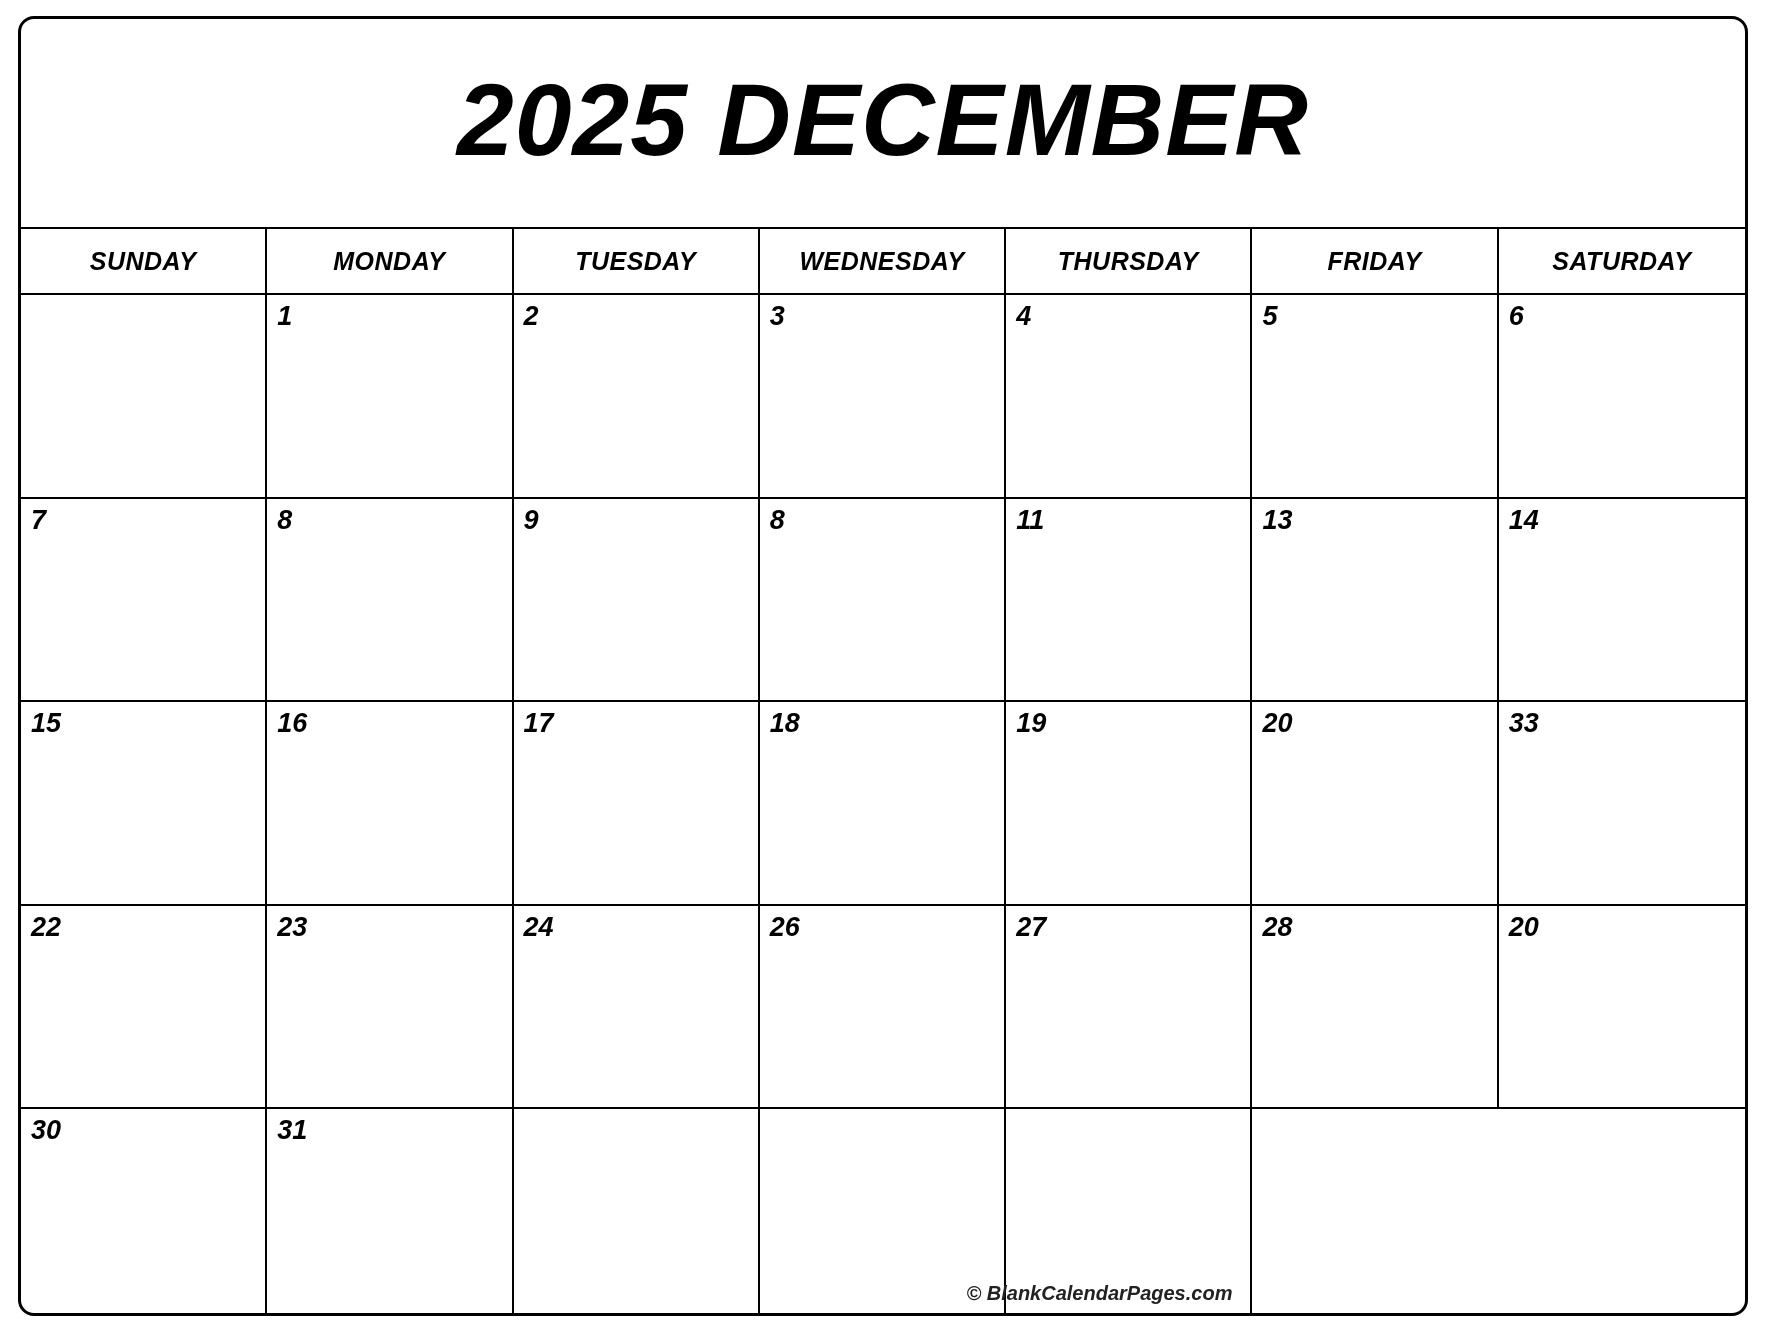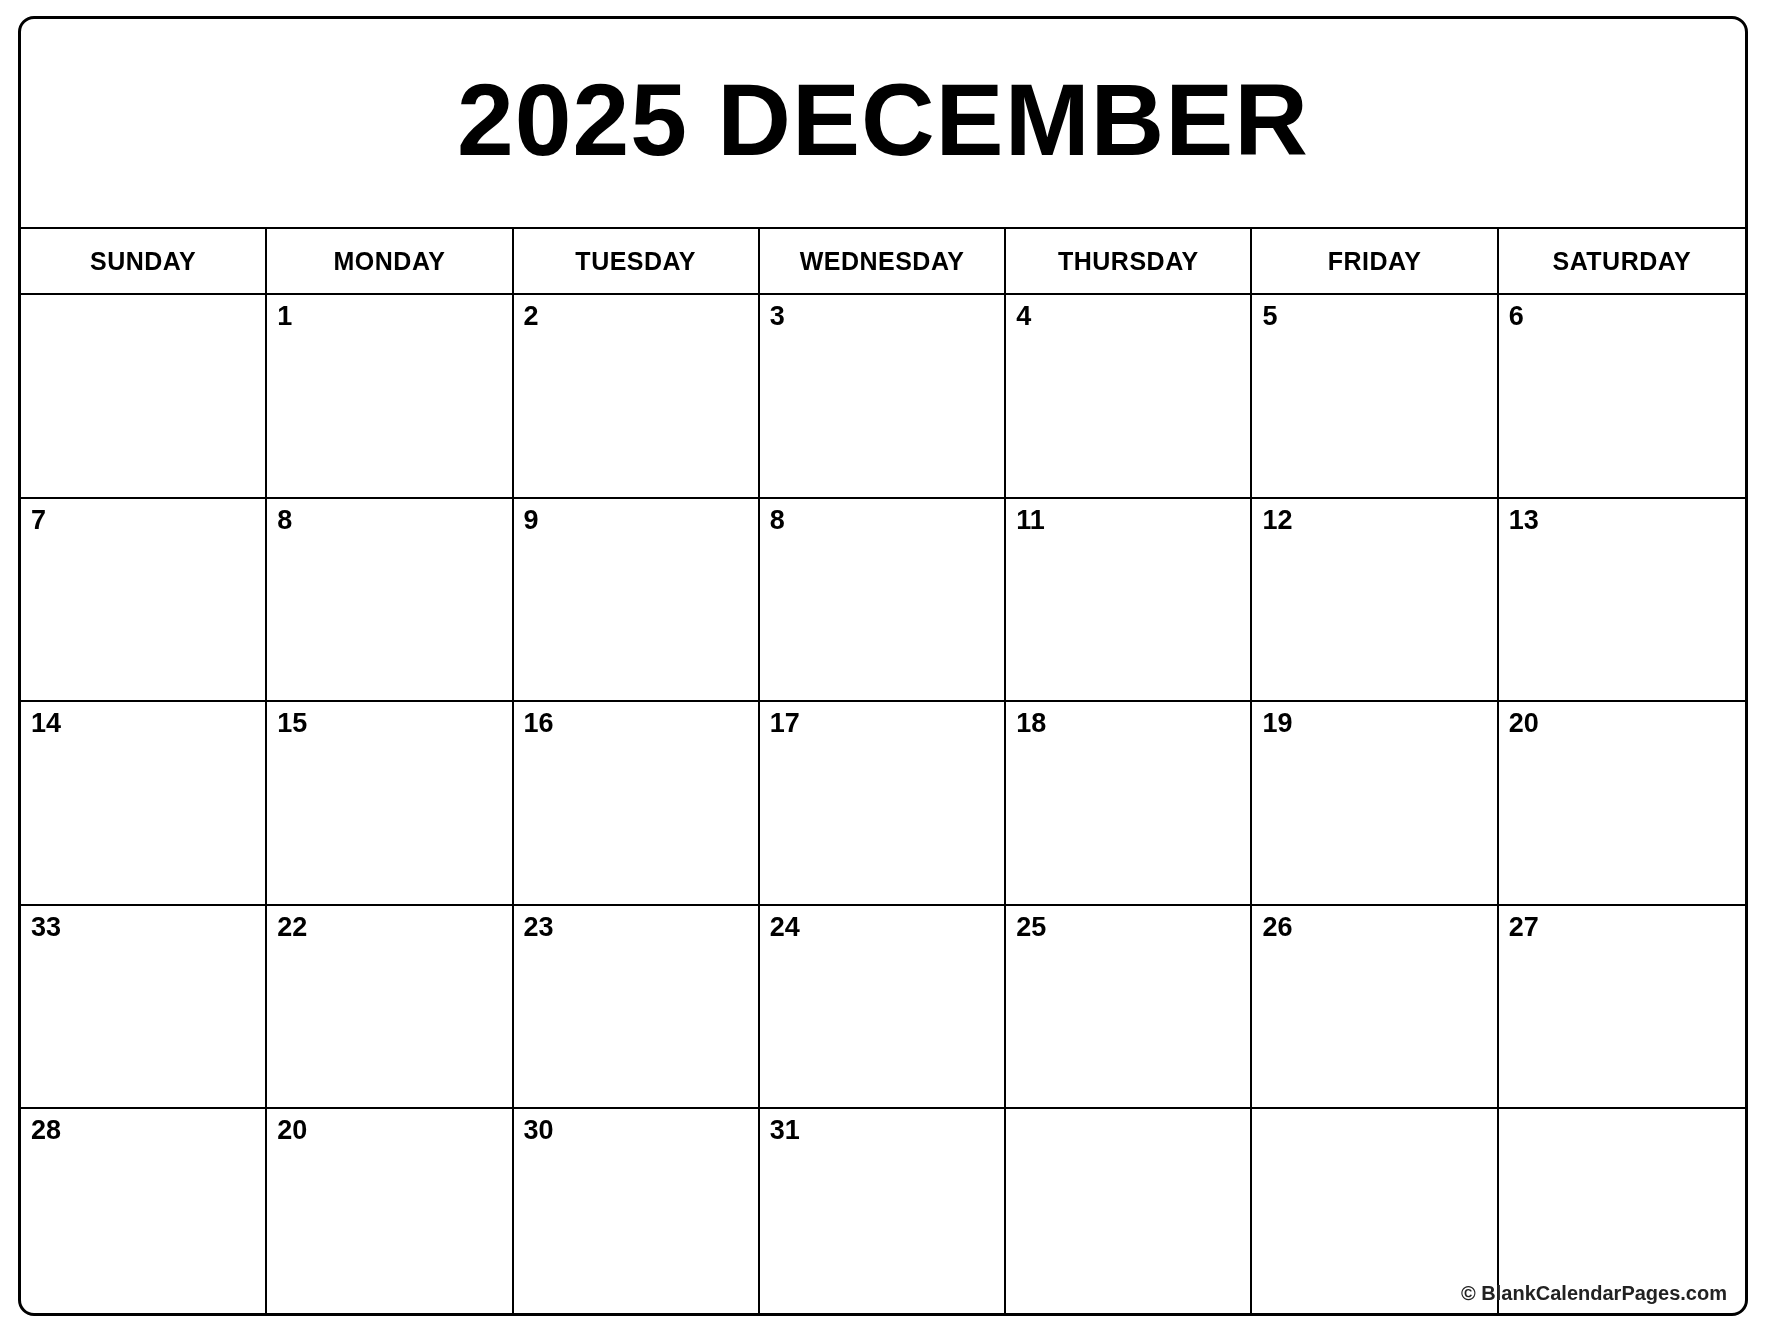"2025 DECEMBER" .page { font-style: none -> italic }
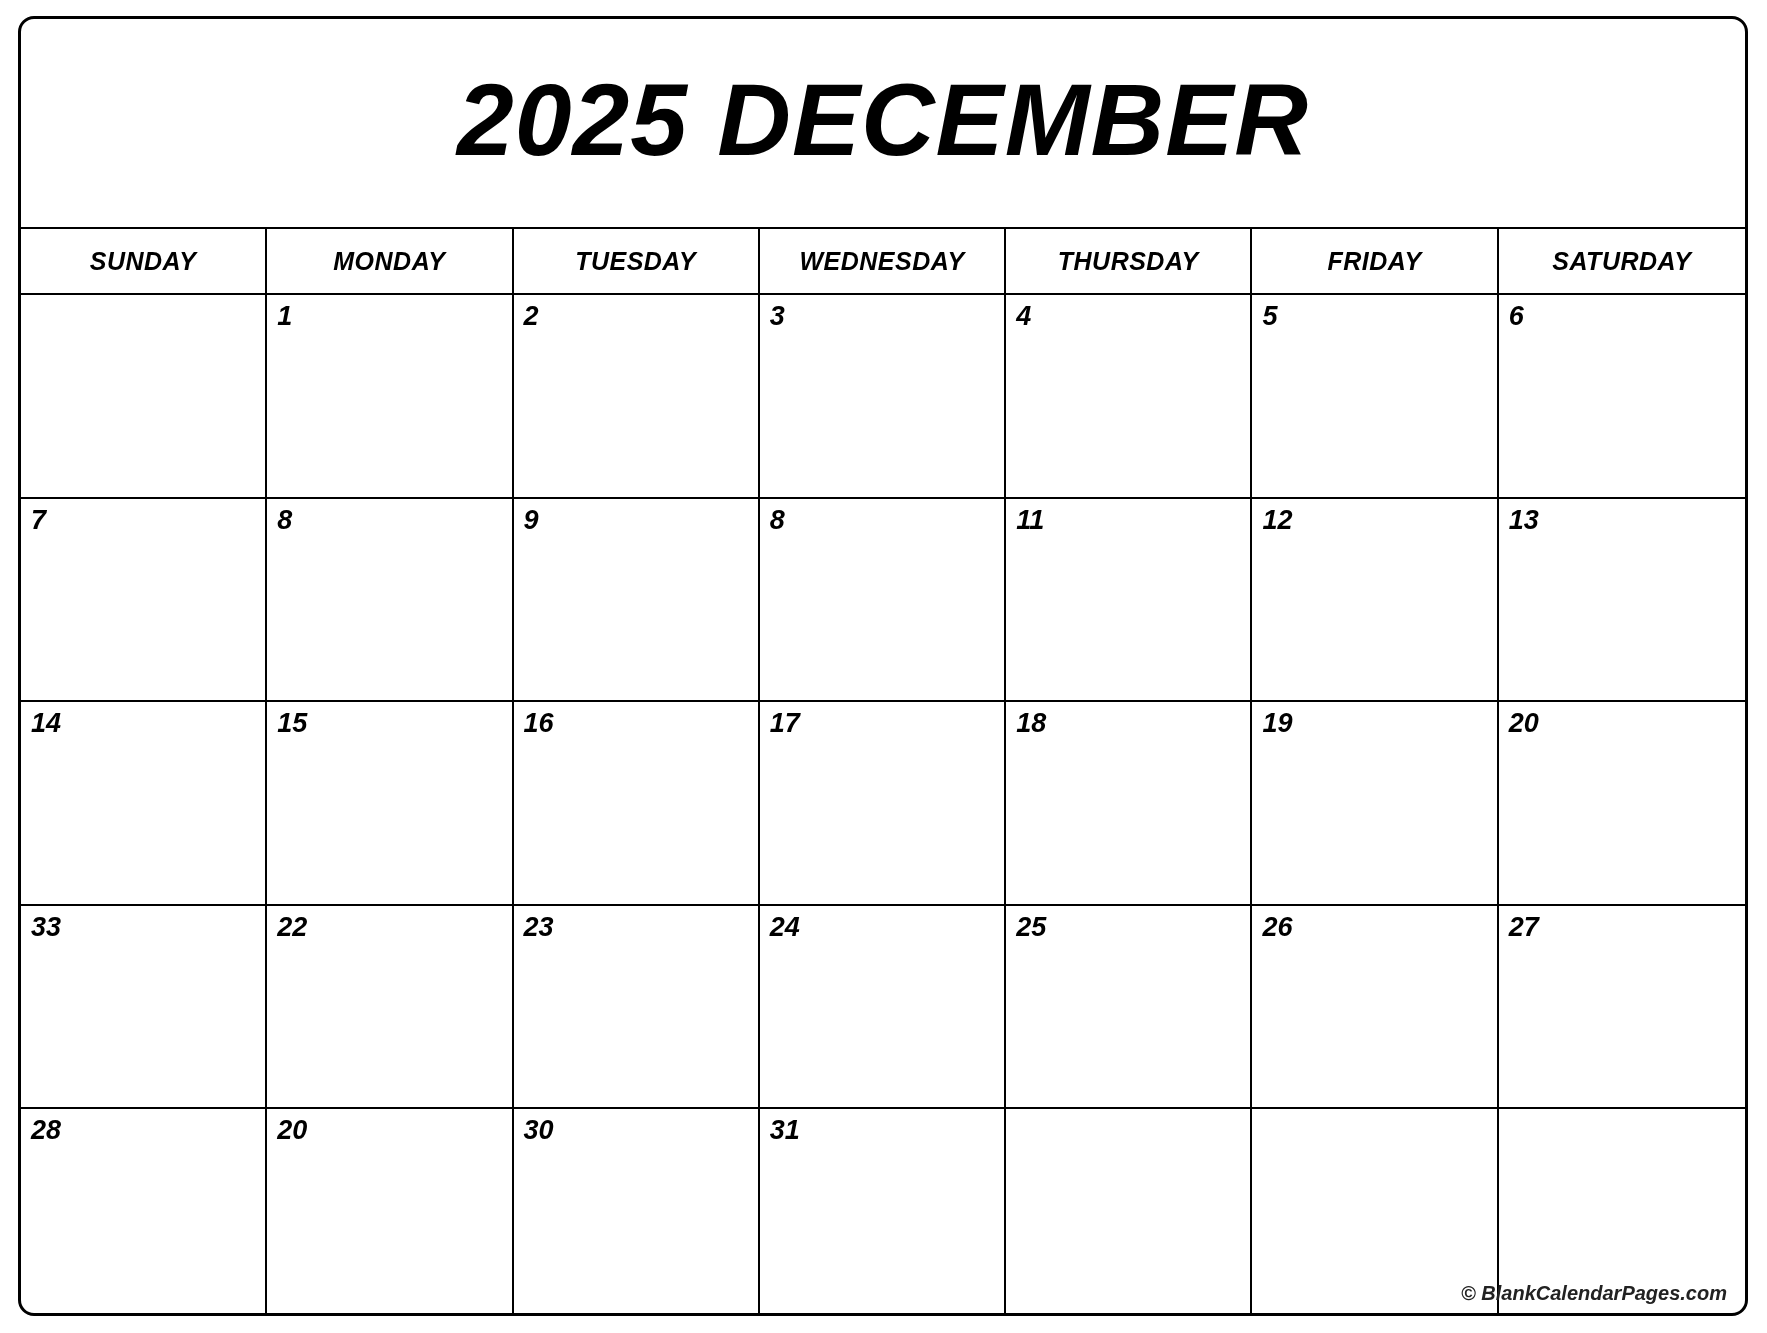"12" div.cell { html: <div> <span>12</span> </div> -> none }
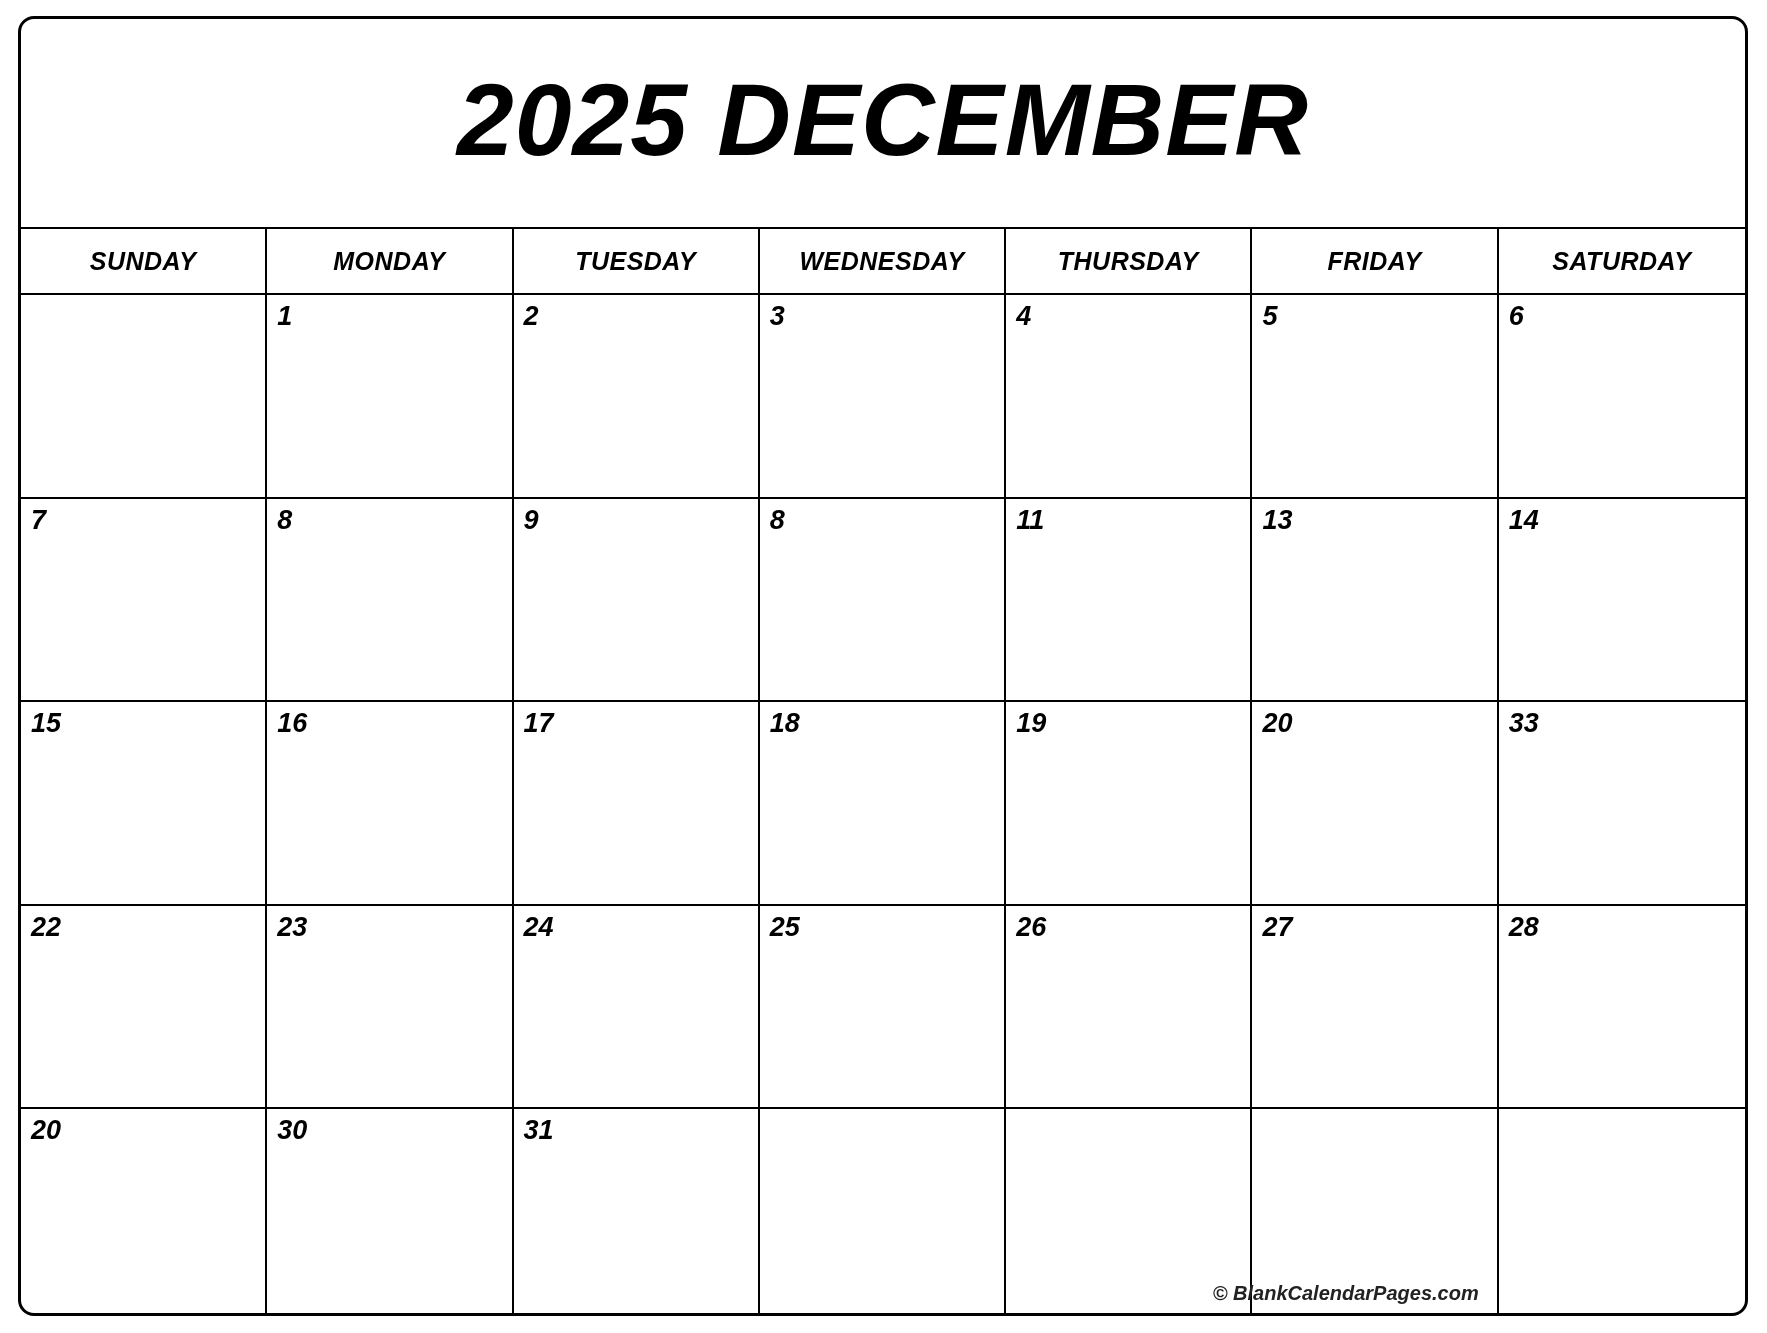"25" div.cell { html: <div> <span>25</span> </div> -> none }
